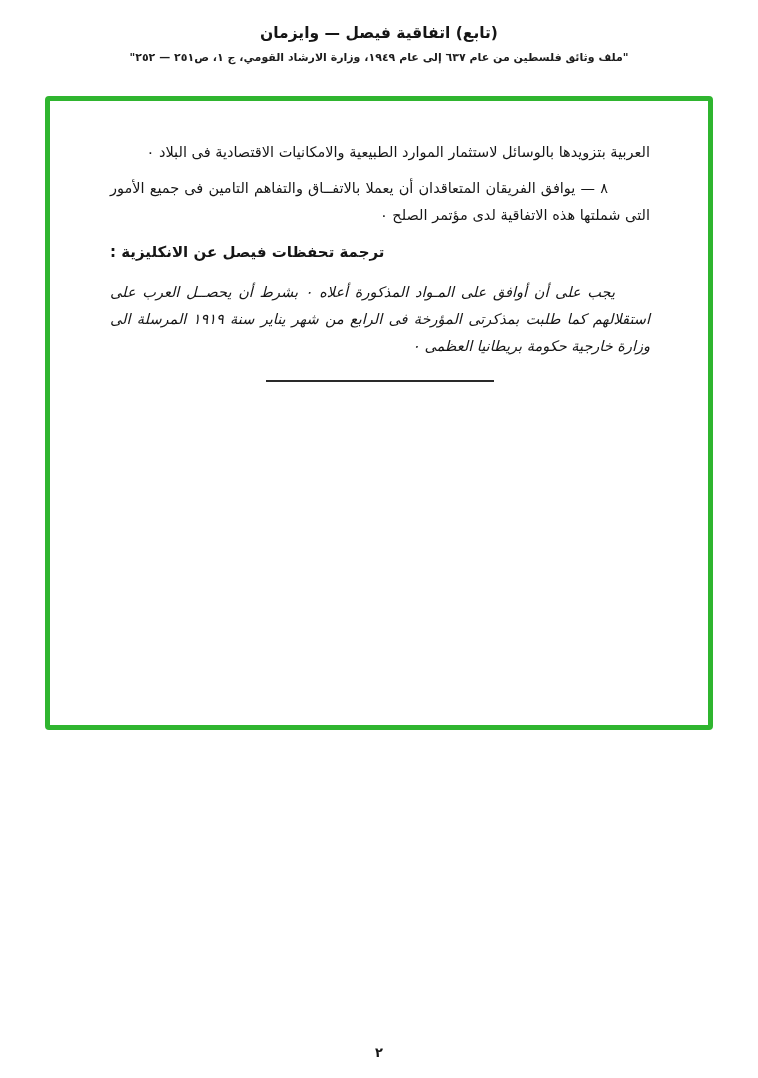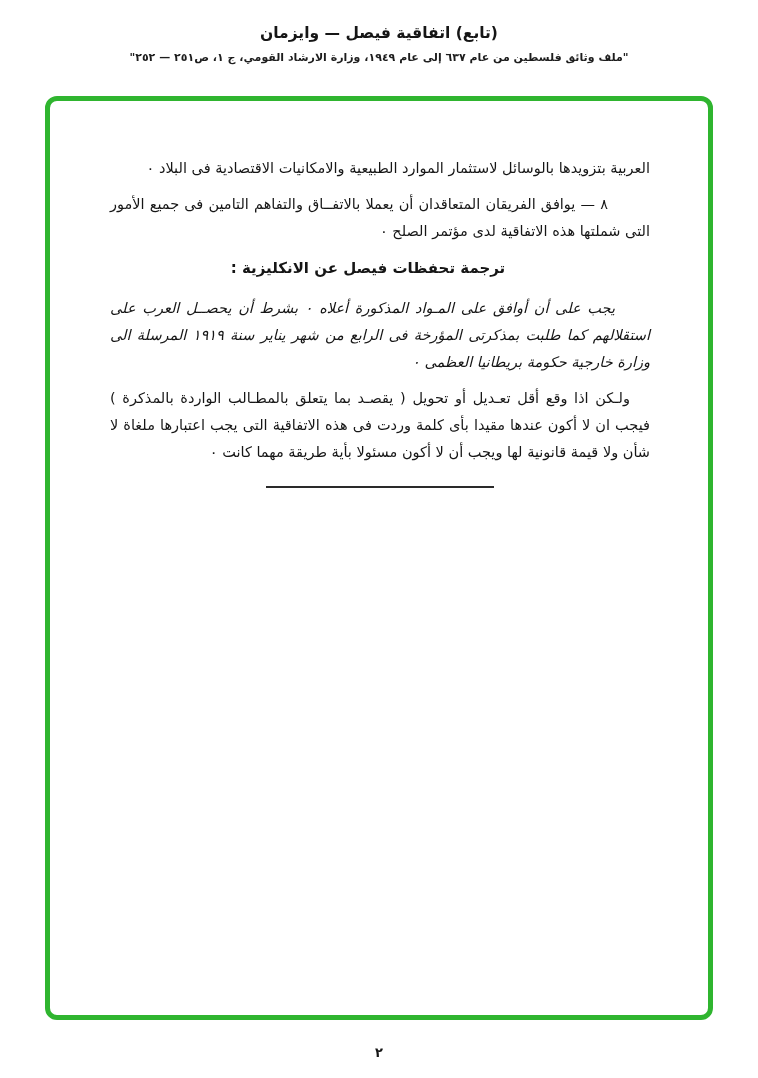"العربية بتزويدها بالوسائل لاستثمار" .content-frame { border-radius: 12px -> 4px; height: 924px -> 634px; padding: 54px 58px 0 60px -> 38px 58px 0 60px }
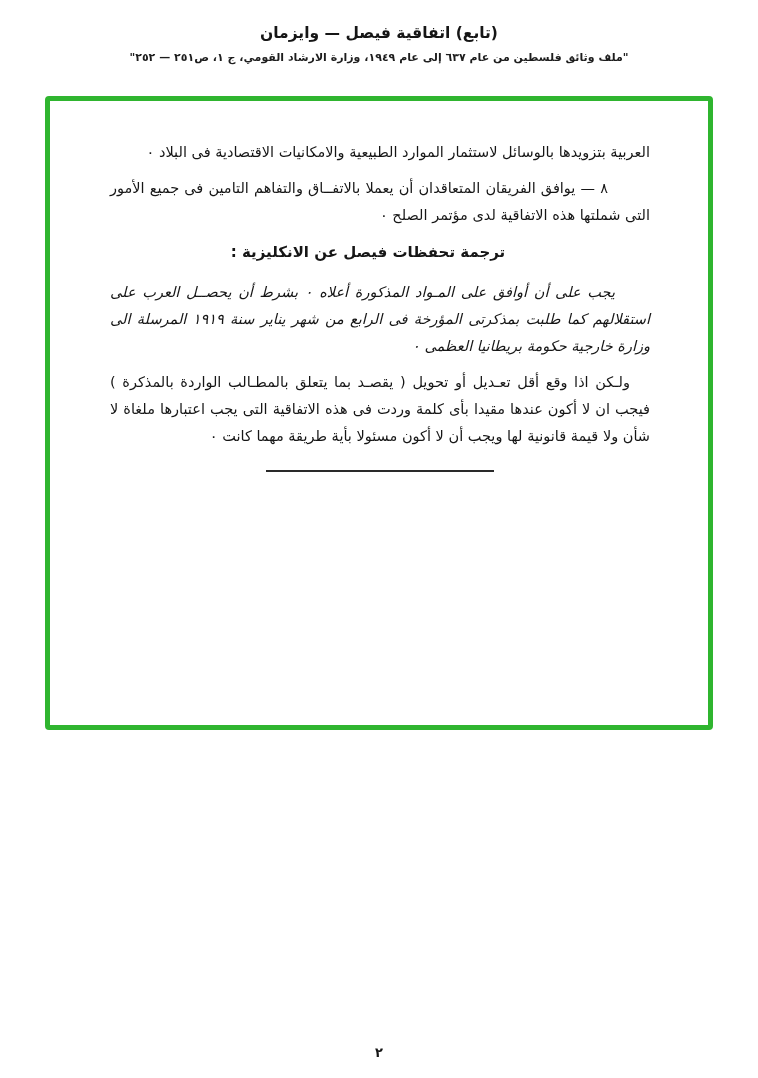"ترجمة تحفظات فيصل عن الانكليزية" .section-heading { text-align: center -> left }
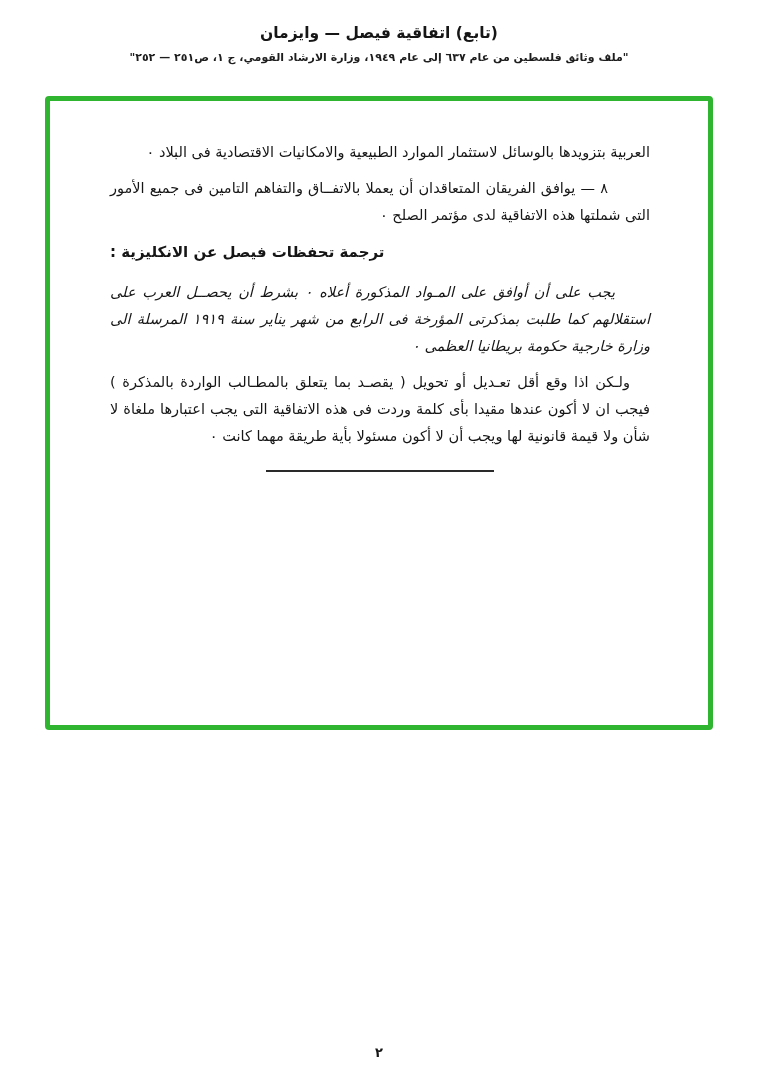"ولـكن اذا وقع أقل تعـديل" p.para { html: <p>ولـكن اذا وقع أقل تعـديل أو تحويل ( يقصـد بما يتعلق بالمطـالب الواردة بالمذكرة ) فيجب ان لا أكون عندها مقيدا بأى كلمة وردت فى هذه الاتفاقية التى يجب اعتبارها ملغاة لا شأن ولا قيمة قانونية لها ويجب أن لا أكون مسئولا بأية طريقة مهما كانت ٠</p> -> none }
